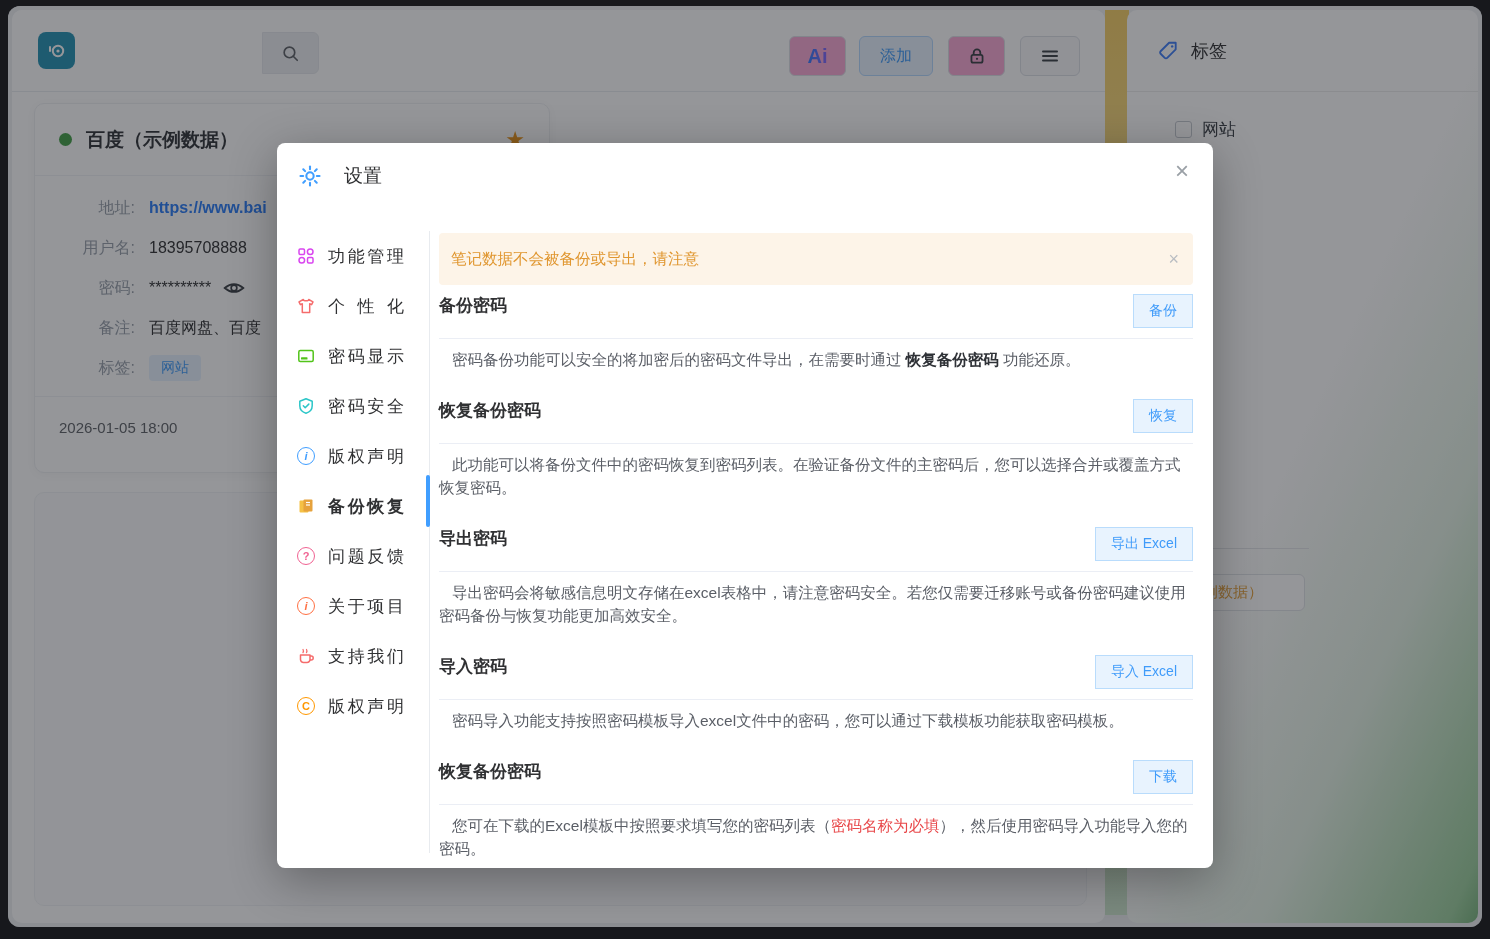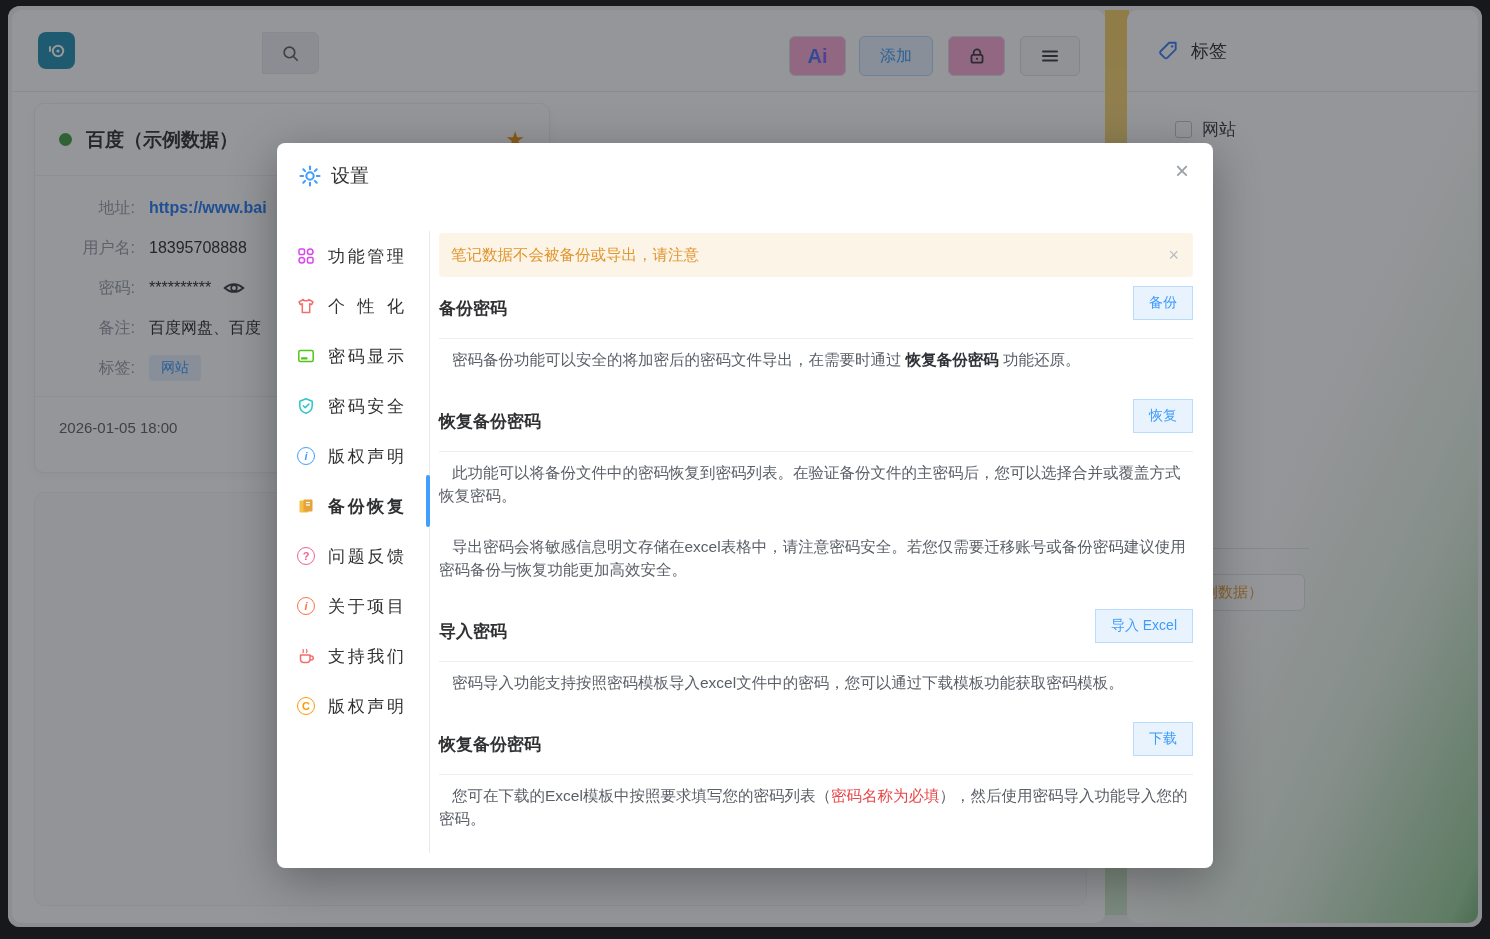"设置" .modal-title { margin-left: none -> 13px }
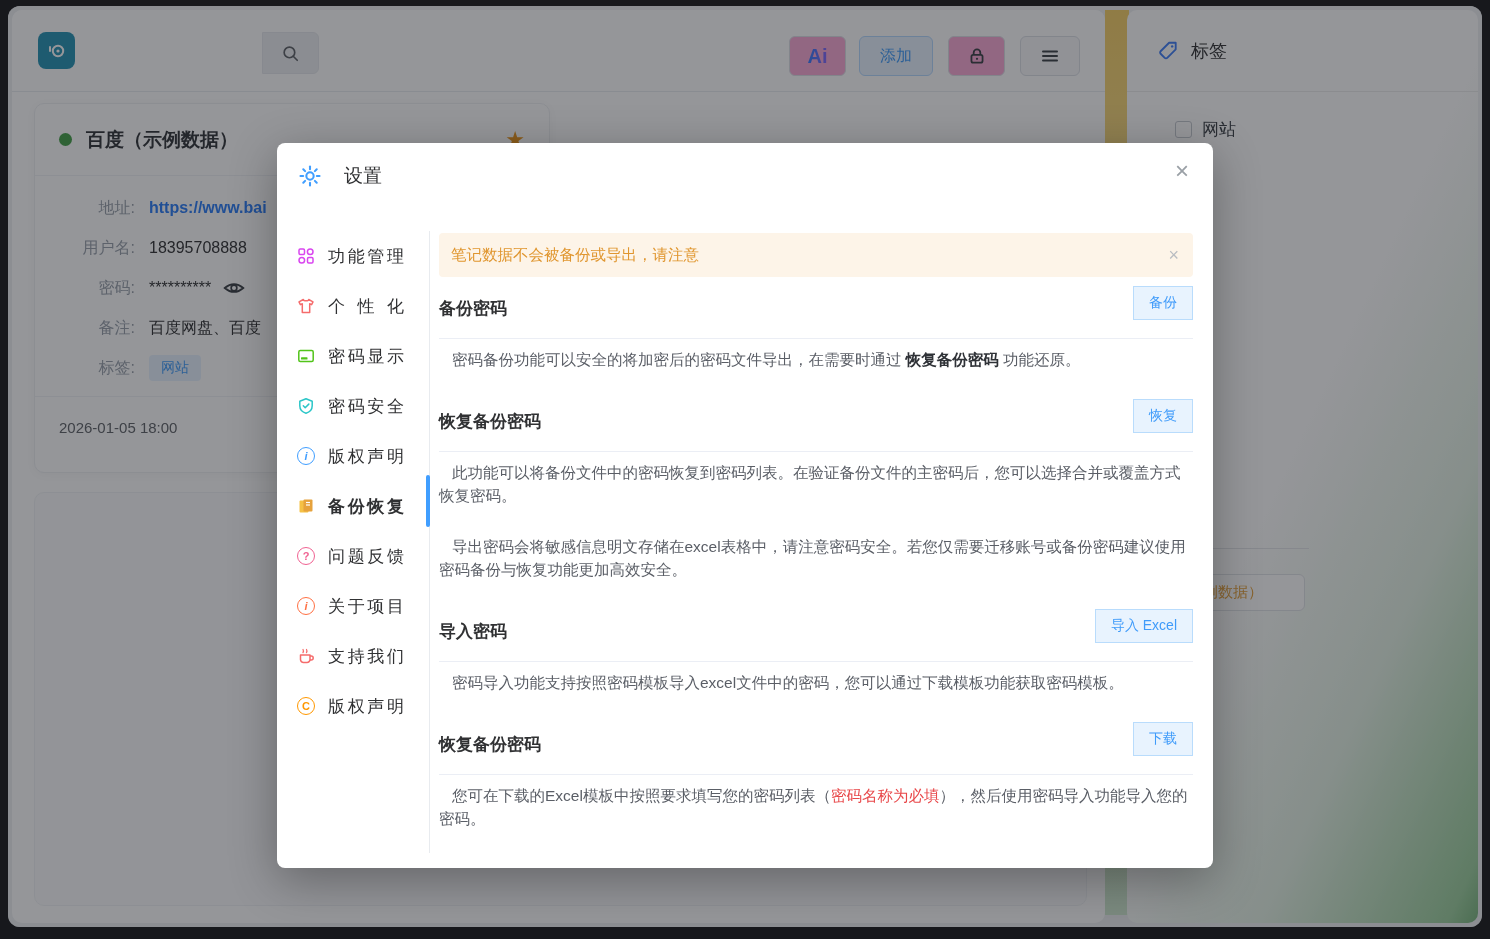"笔记数据不会被备份或导出，请注意" .banner { height: 44px -> 52px }
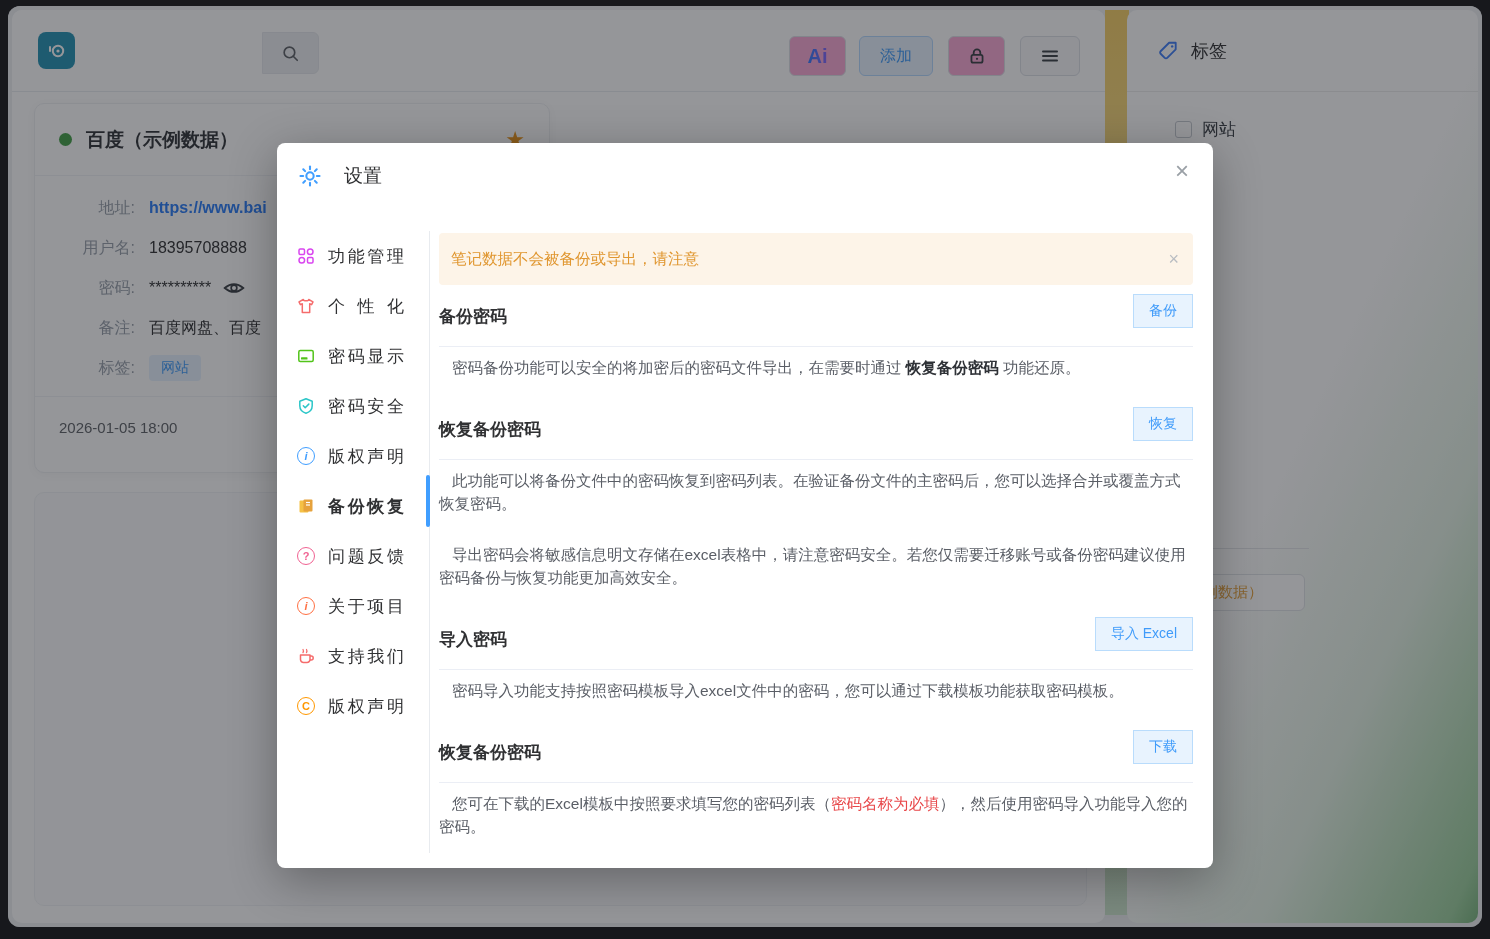"备份密码" .section-head { align-items: flex-end -> flex-start; padding-bottom: 18px -> 10px }
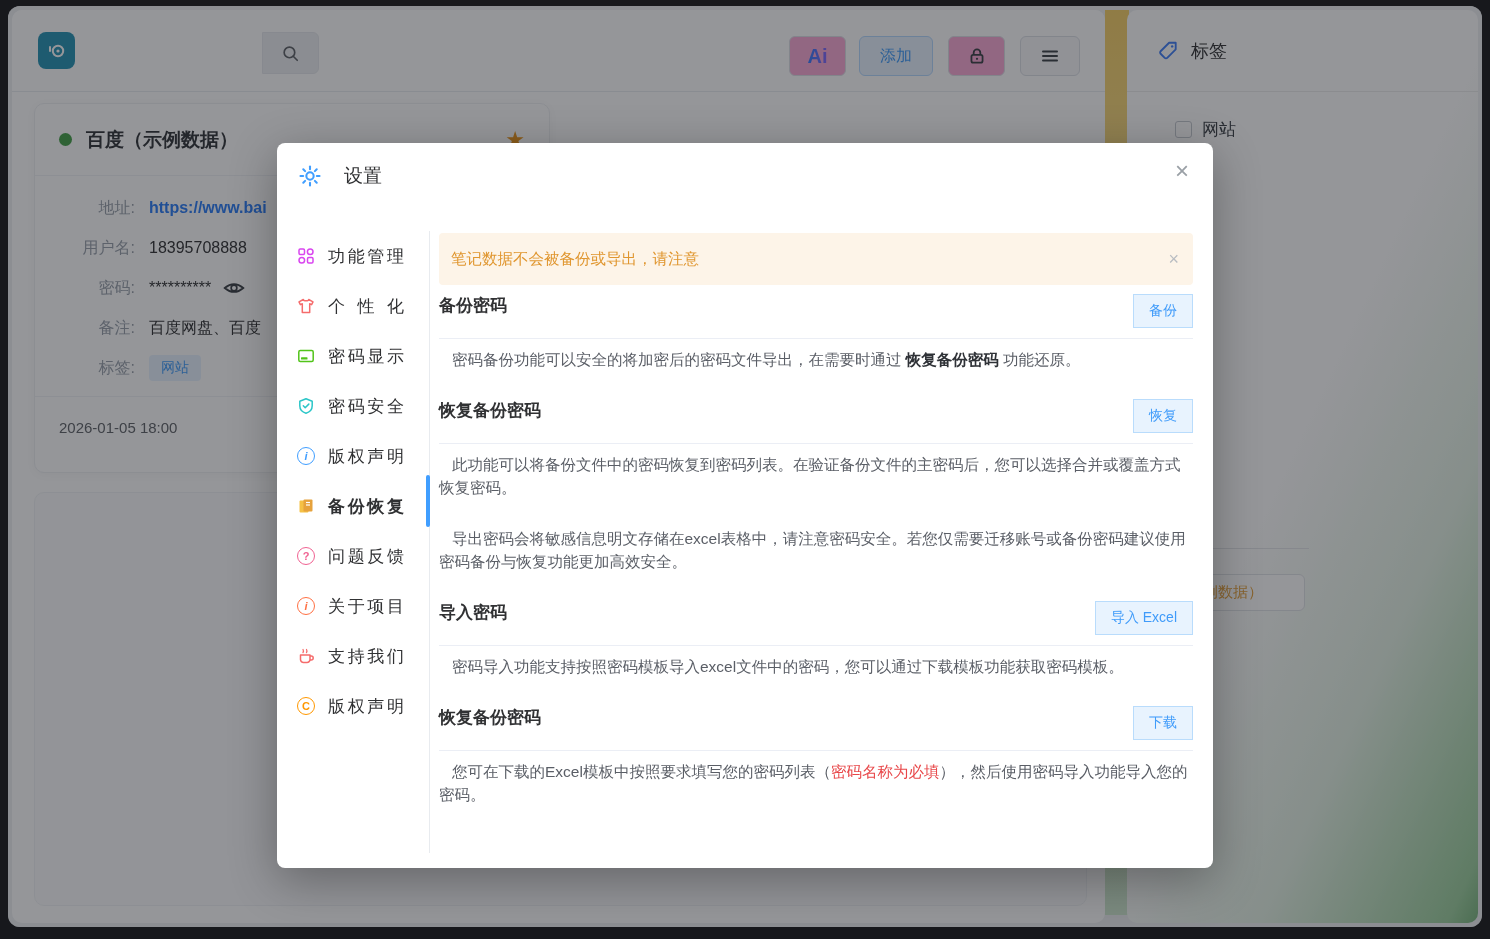"导出密码" div.section-head { html: none -> <div> <span>导出密码</span> <button>导出 Excel</button> </div> }
